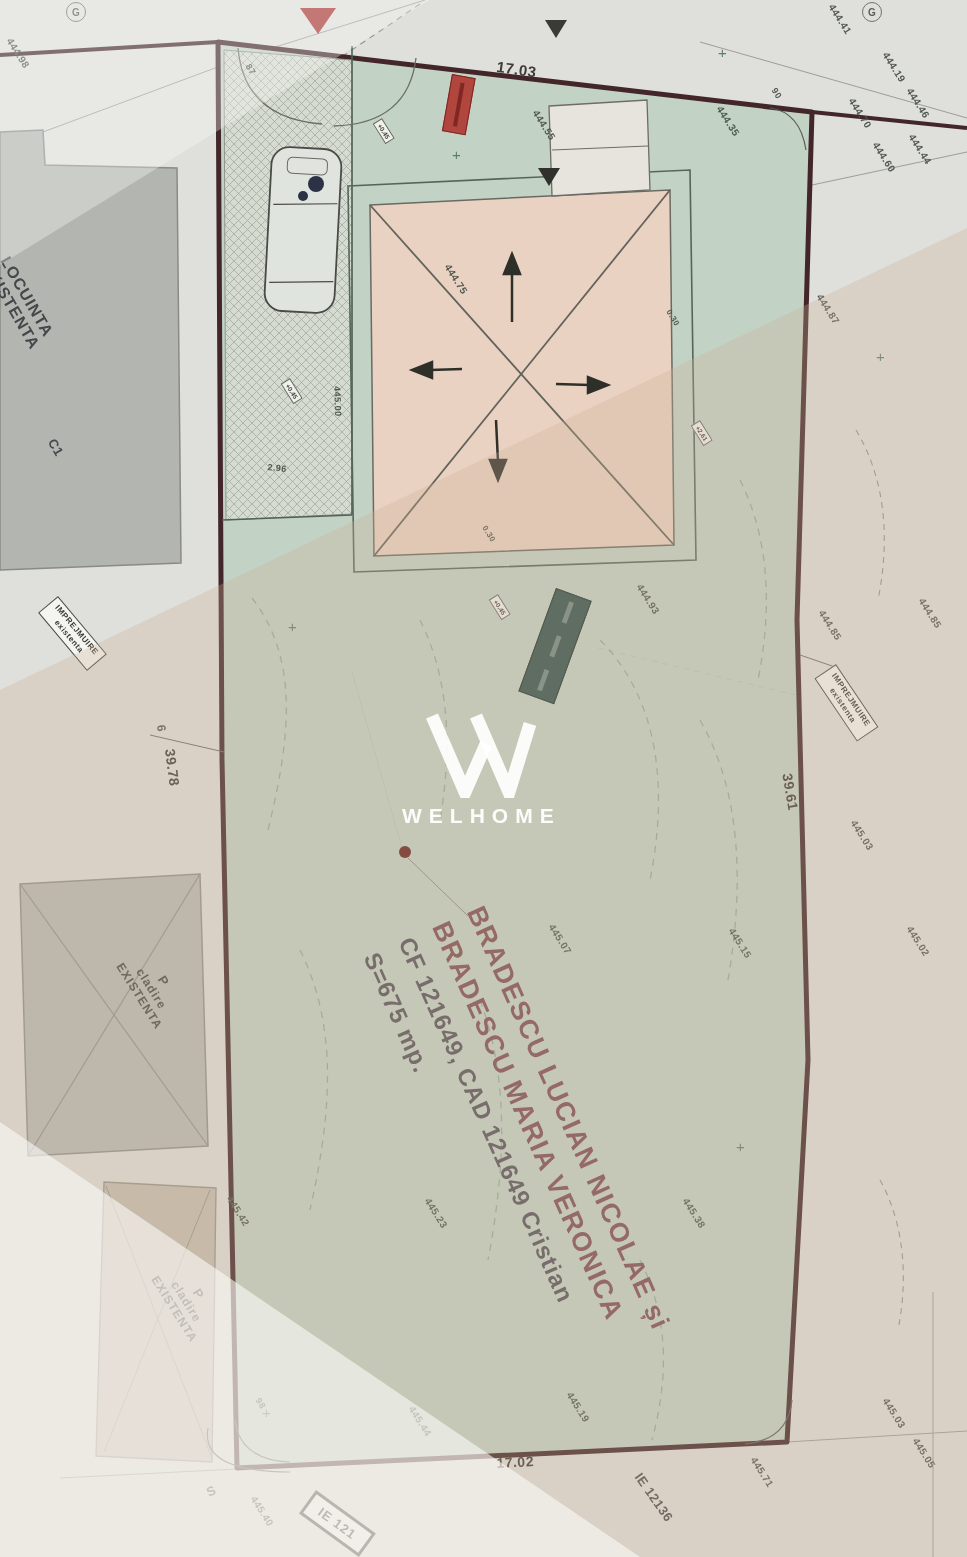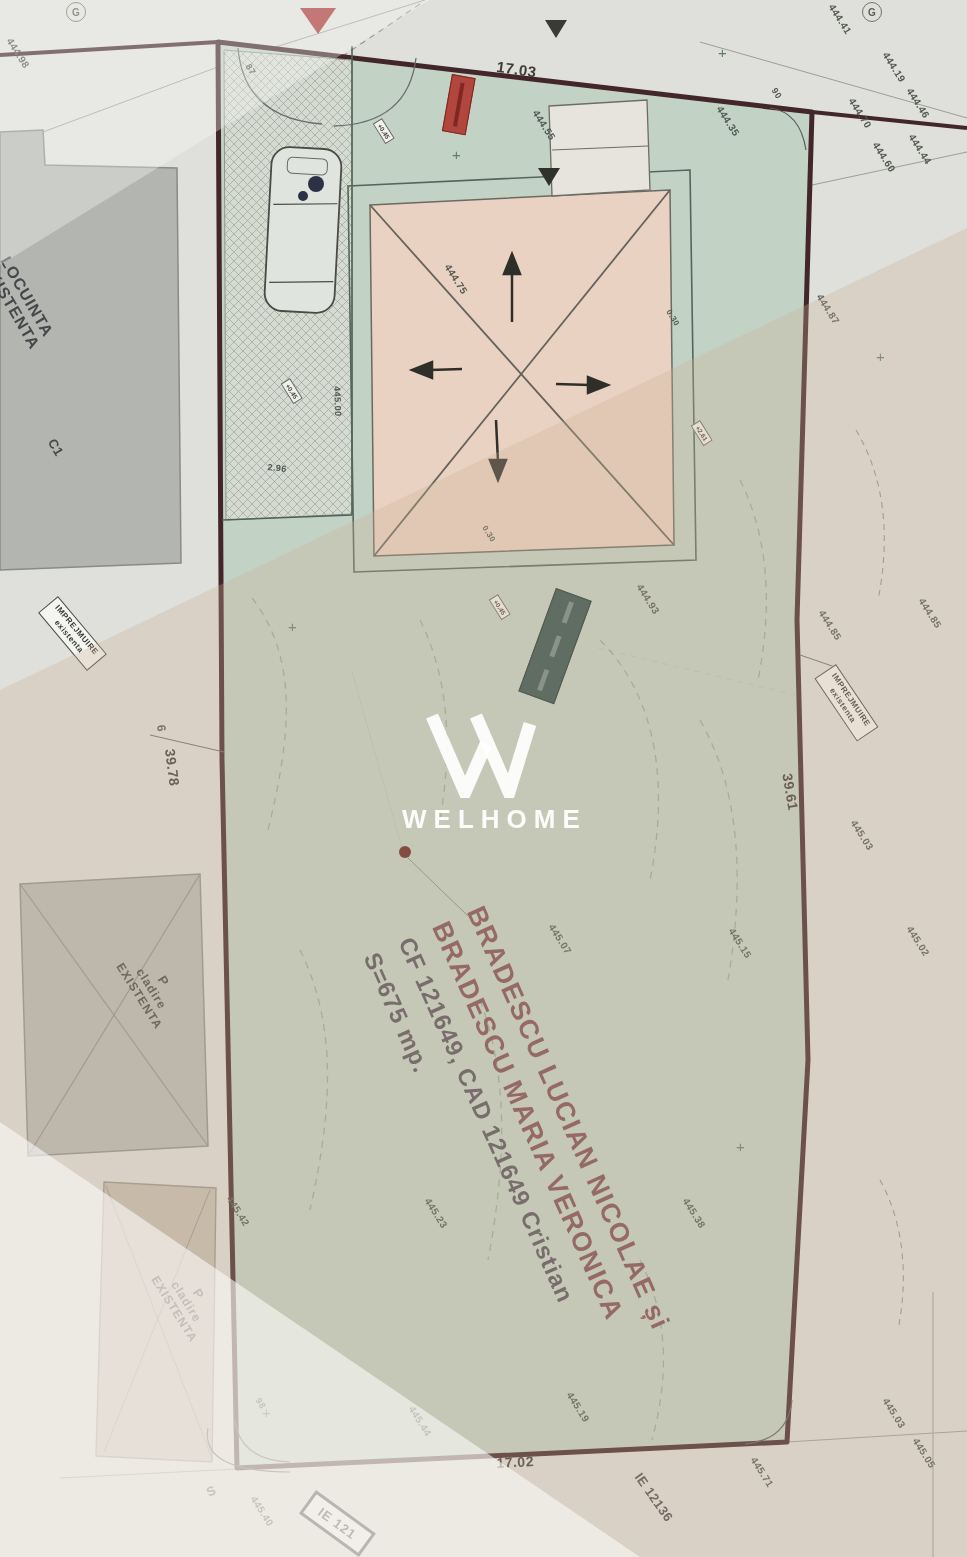"WELHOME" .wm-text { font-size: 26px -> 21px }
